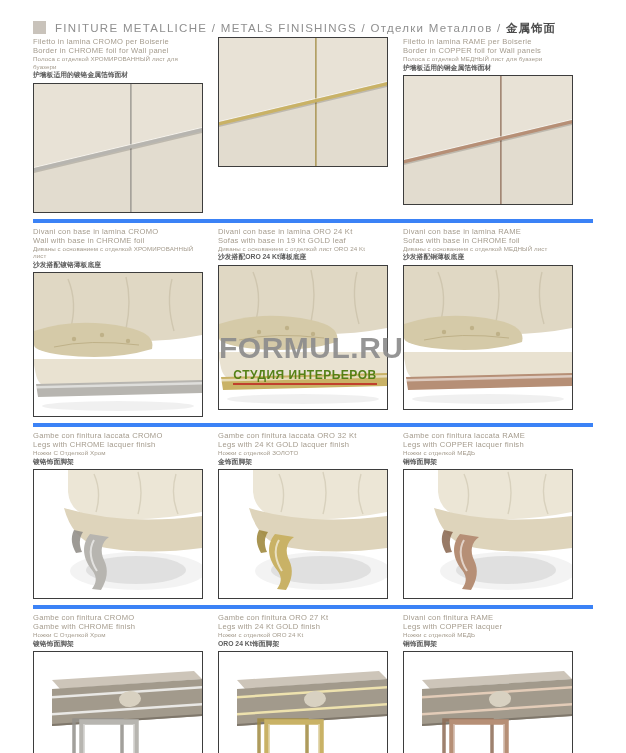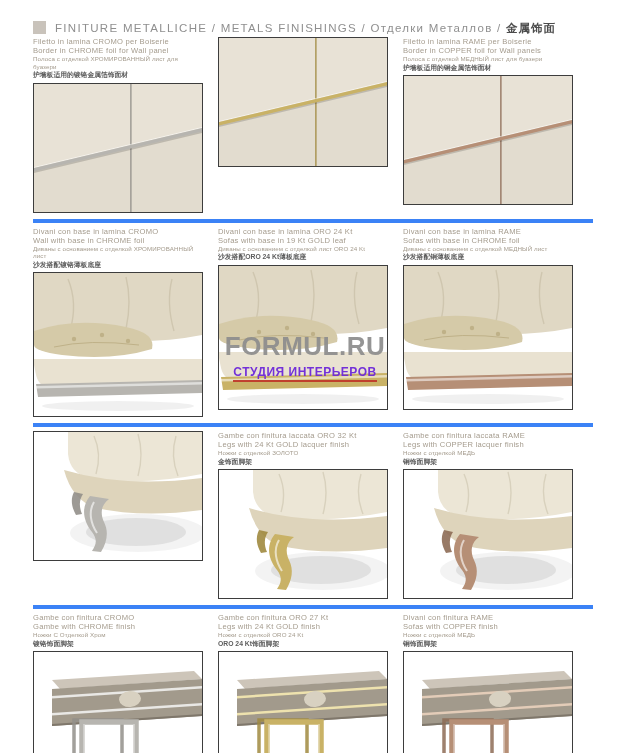"FORMUL.RU" .wm-title { font-size: 26px -> 30px }
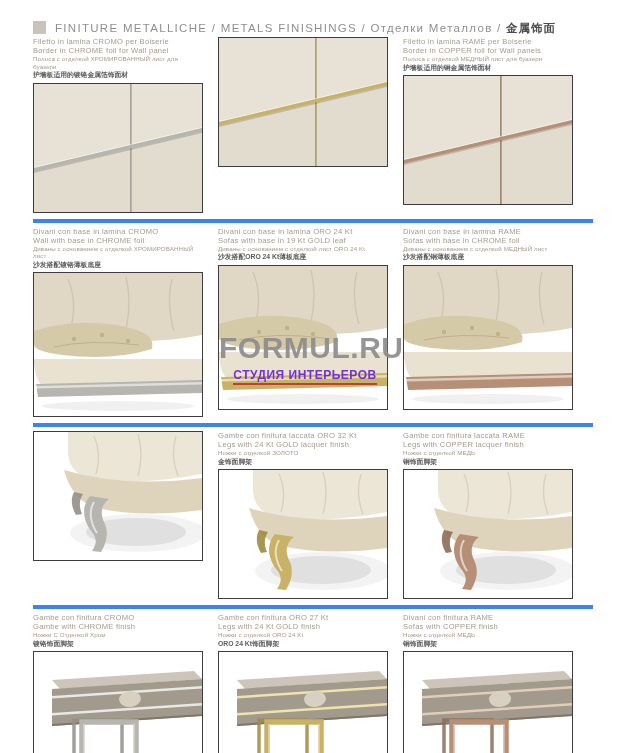"СТУДИЯ ИНТЕРЬЕРОВ" .wm-sub { color: #6d28d9 -> #4d7c0f }
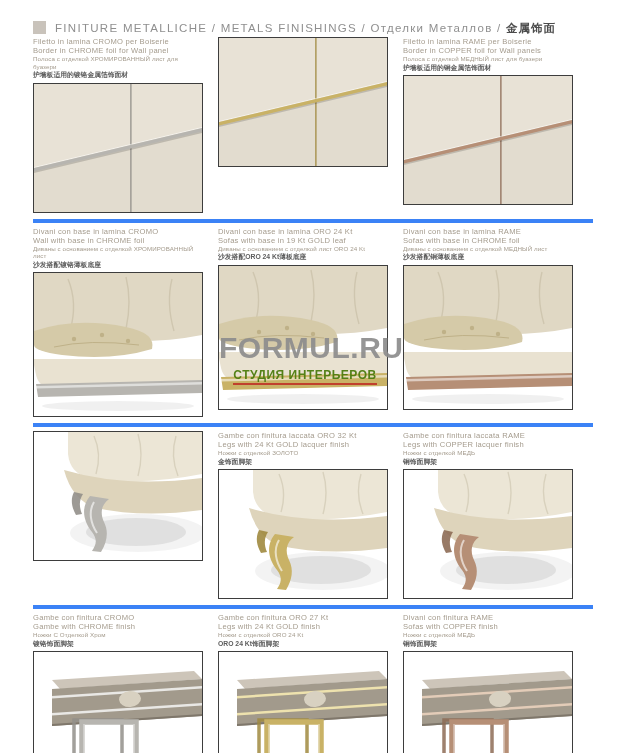"Gambe con finitura laccata CROMO" figcaption.caption { html: none -> <figcaption> <div>Gambe con finitura laccata CROMO</div> <div>Legs with CHROME lacquer finish</div> <div>Ножки С Отделкой Хром</div> <div>镀铬饰面脚架</div> </figcaption> }
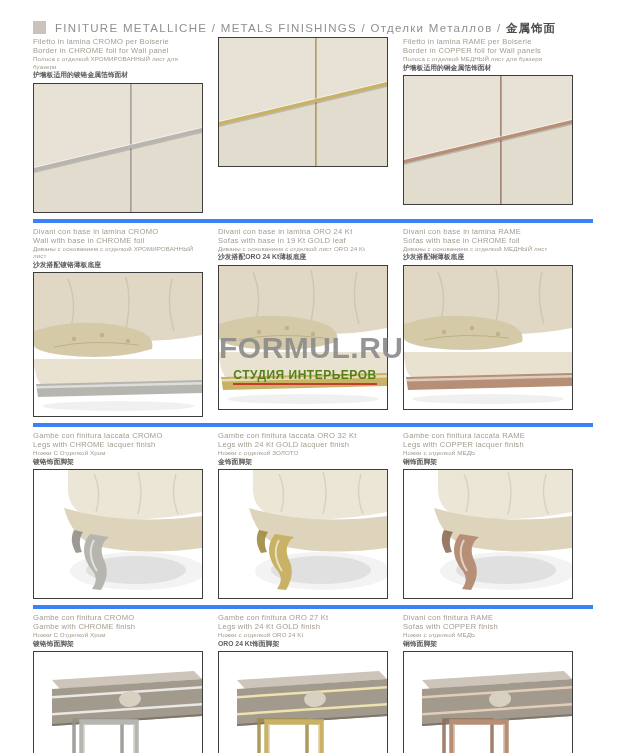"Sofas with COPPER finish" div.cap-en { text: Sofas with COPPER finish -> Legs with COPPER lacquer }
